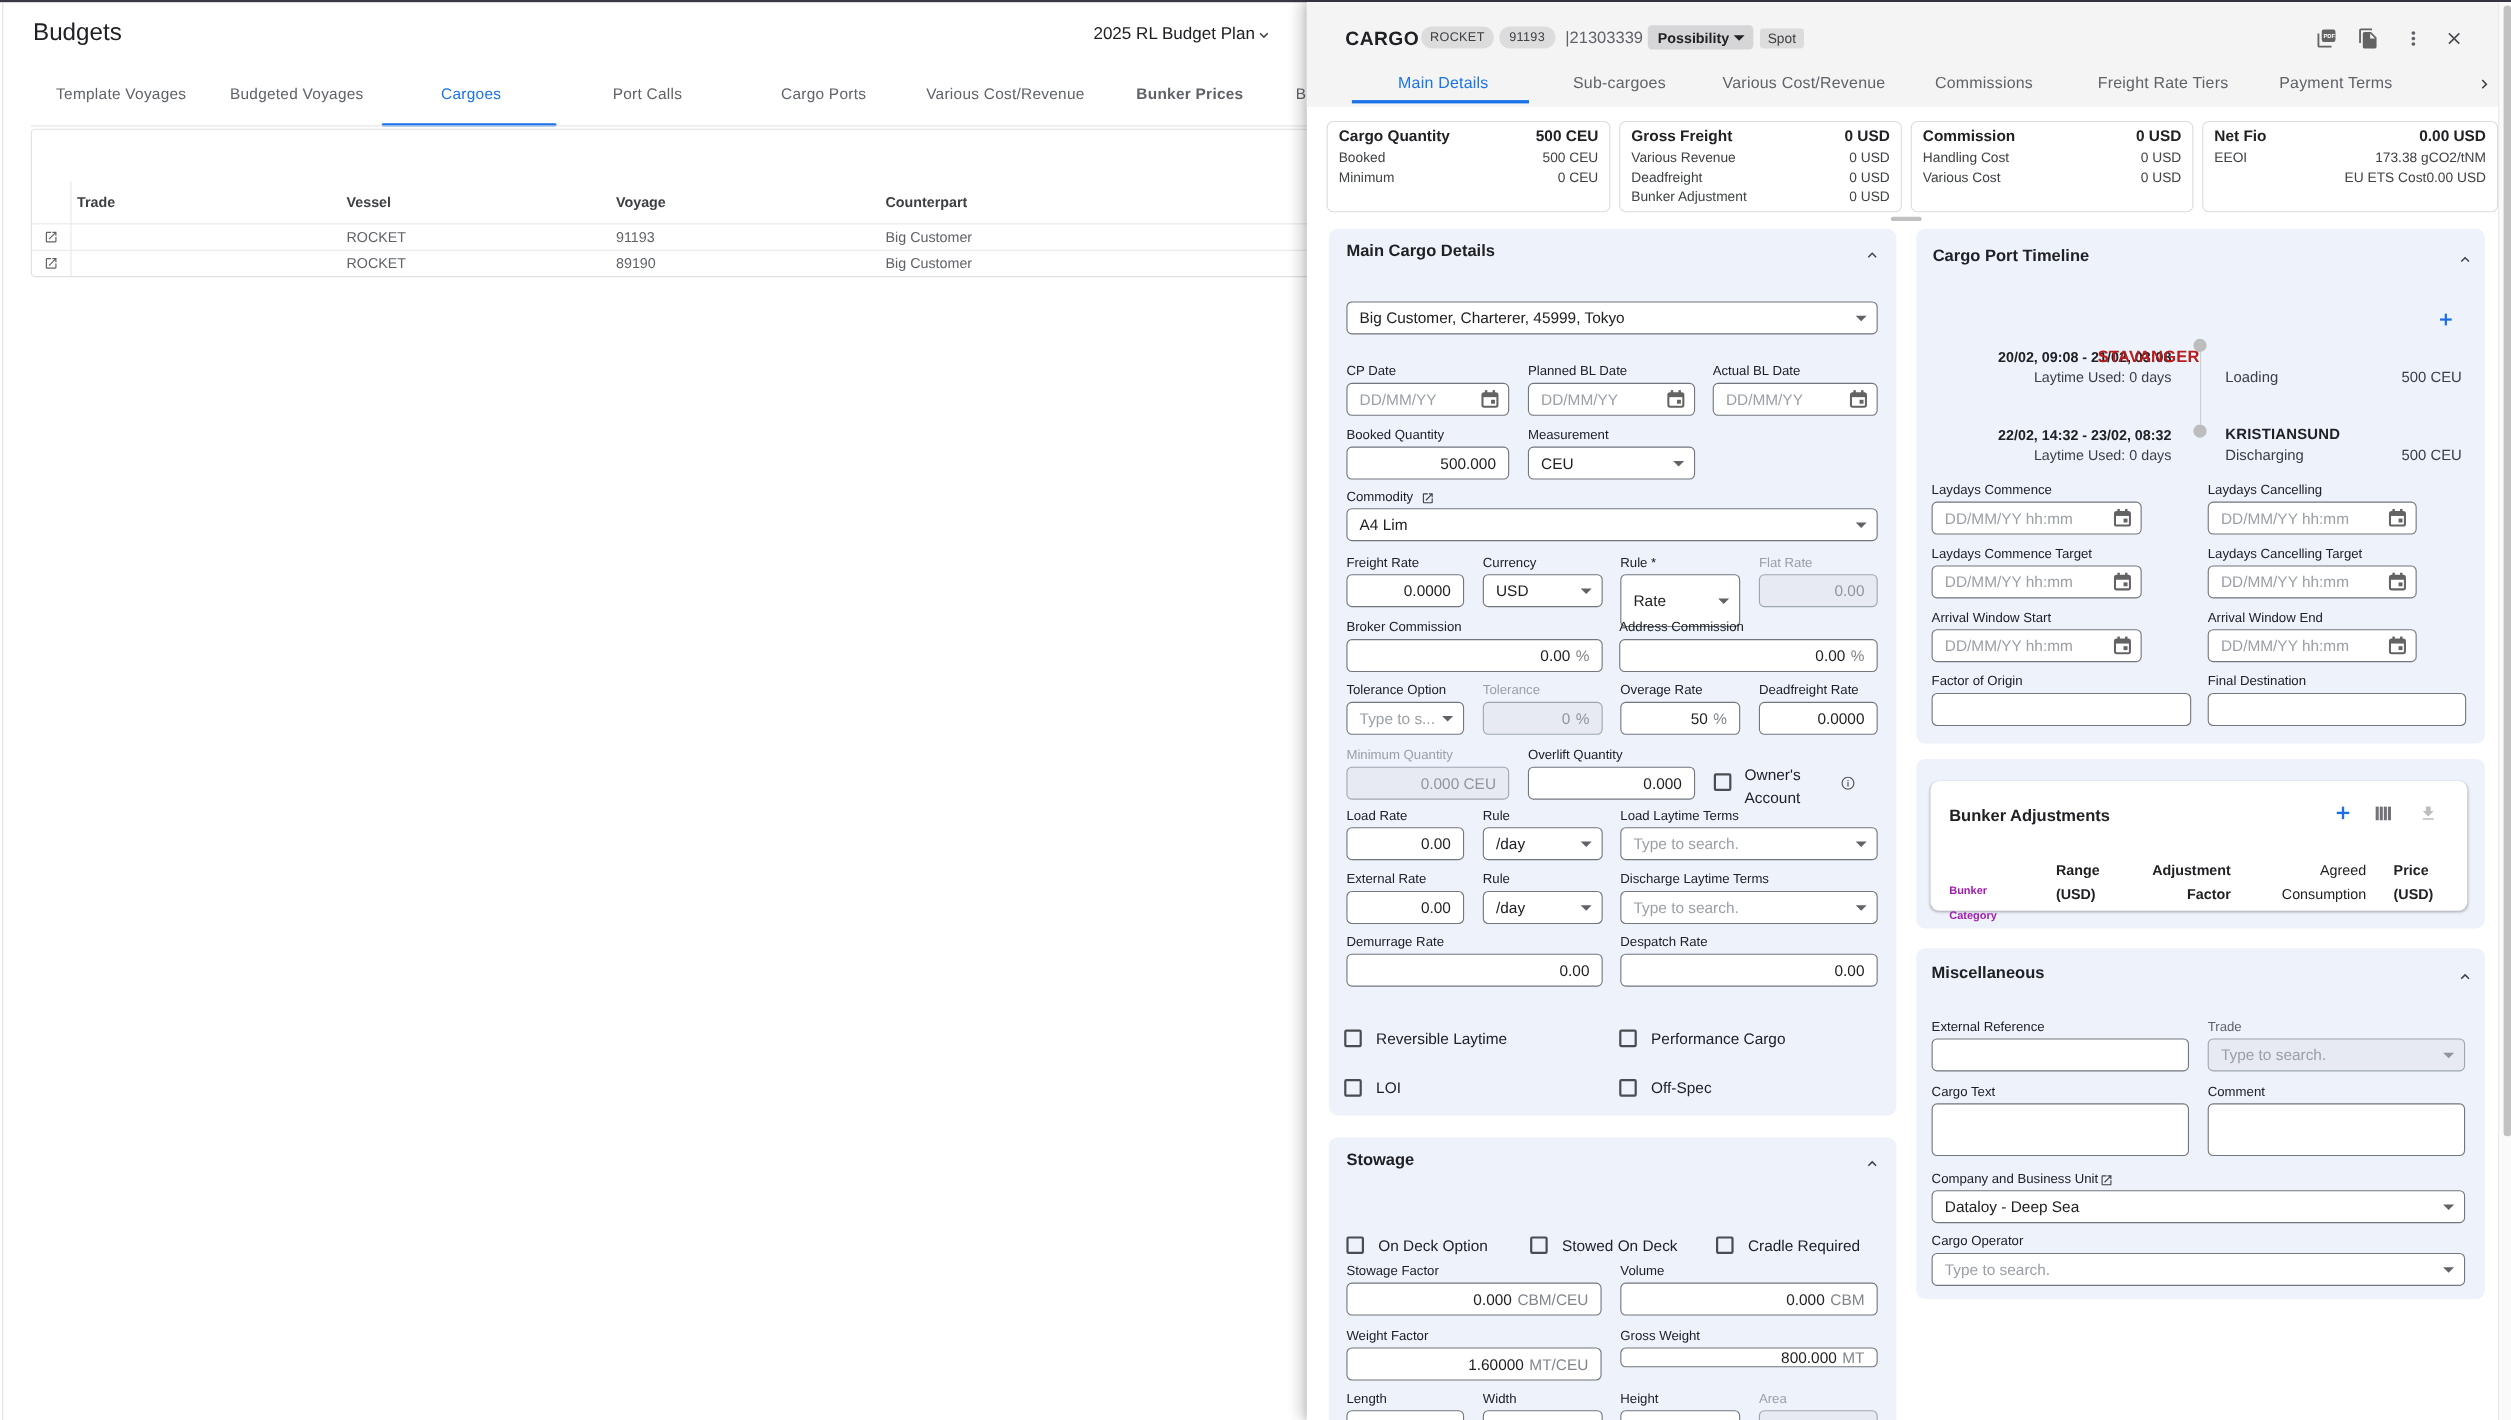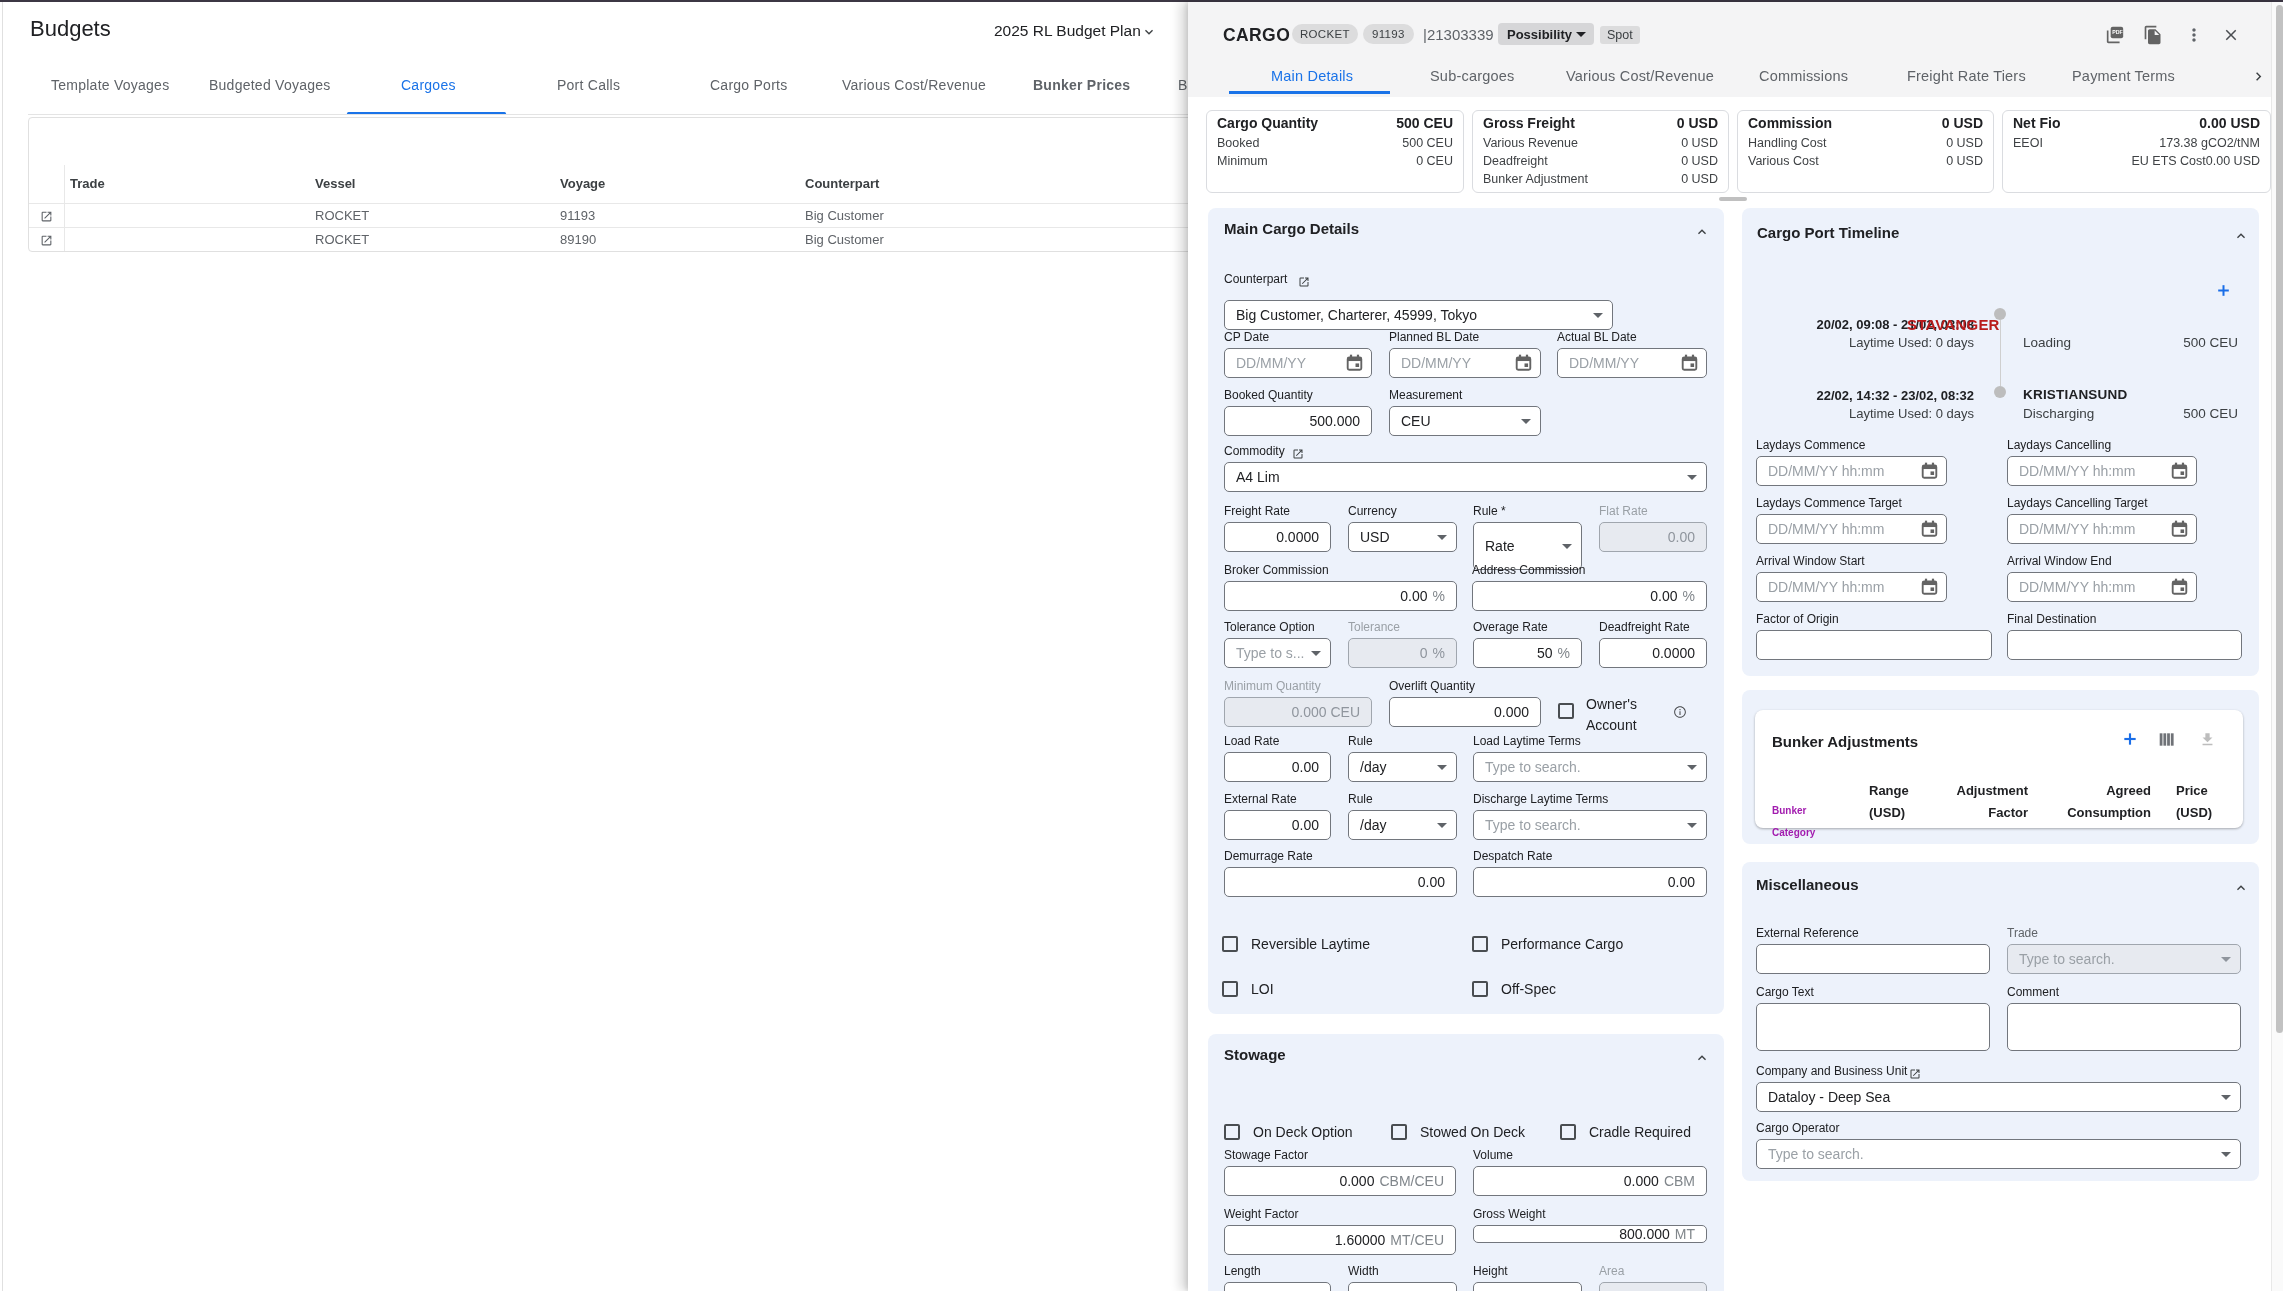"Big Customer, Charterer, 45999, Tokyo" div.in { top: 300px -> 274px; width: 389px -> 483px }
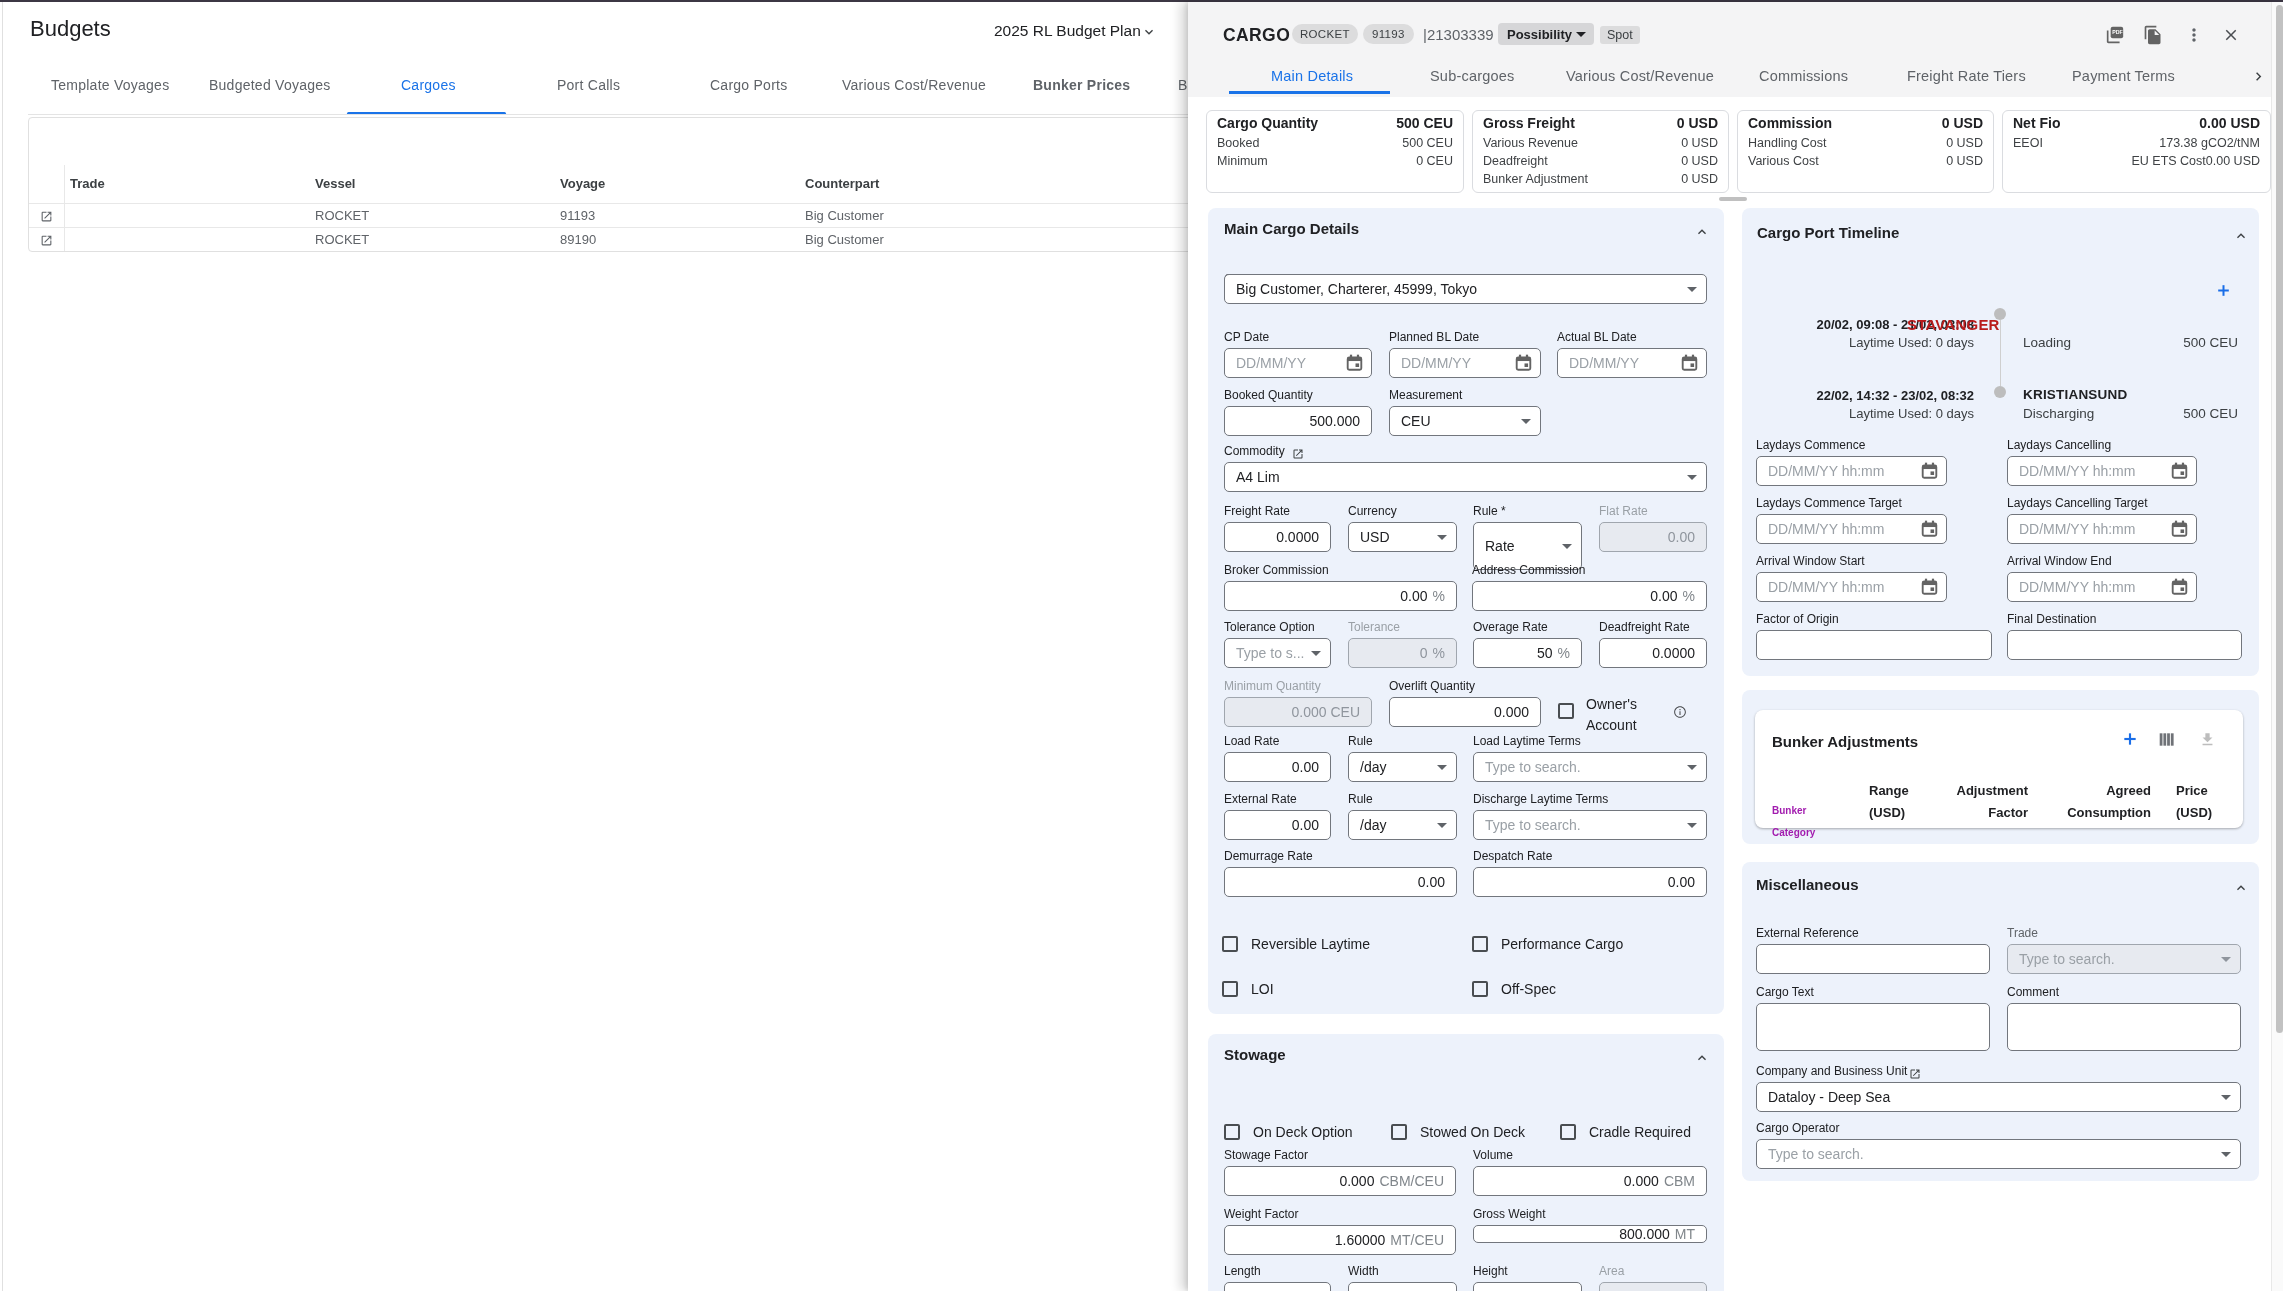"Agreed" div.abs { font-weight: 700 -> 400 }
